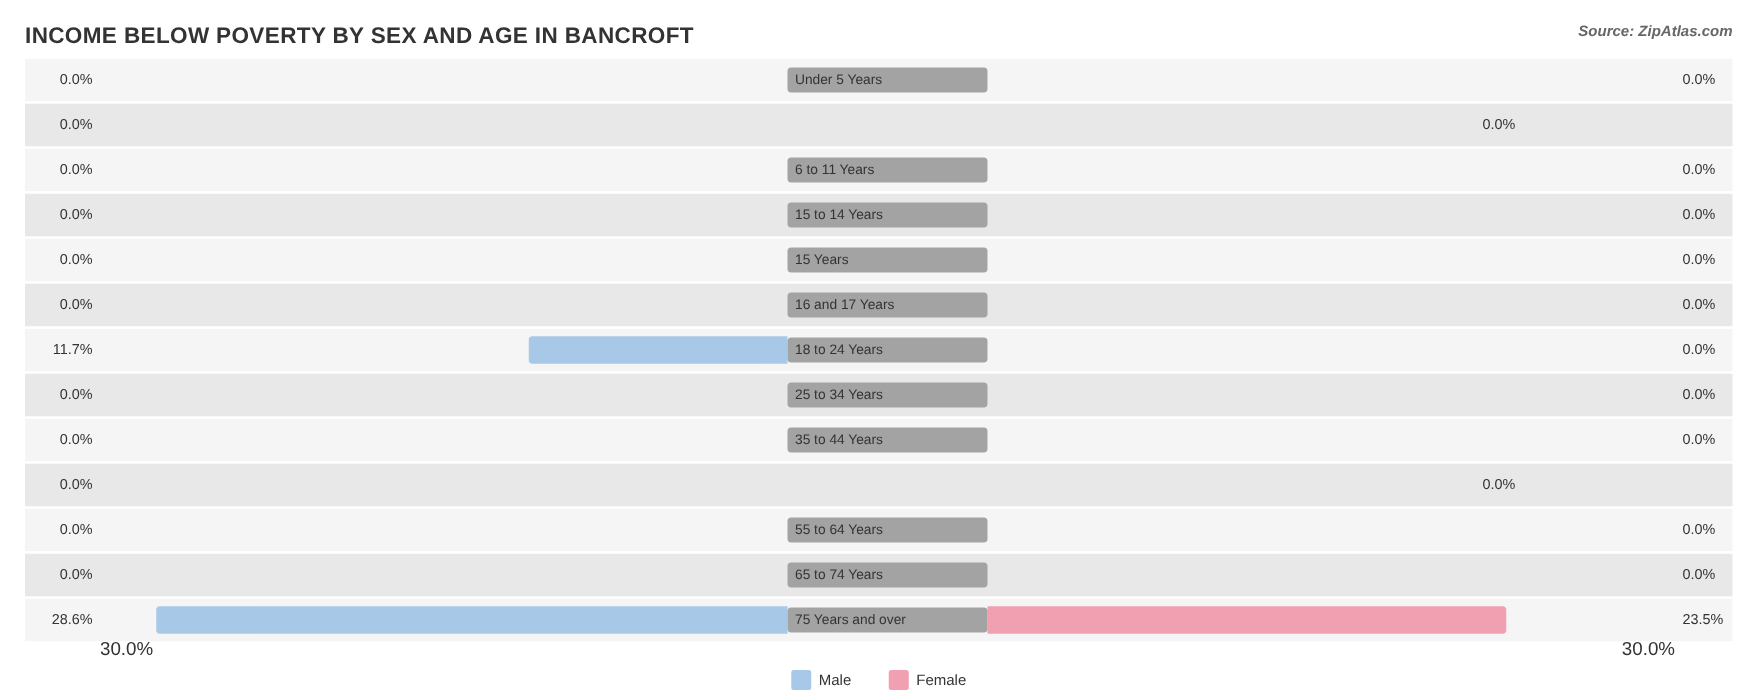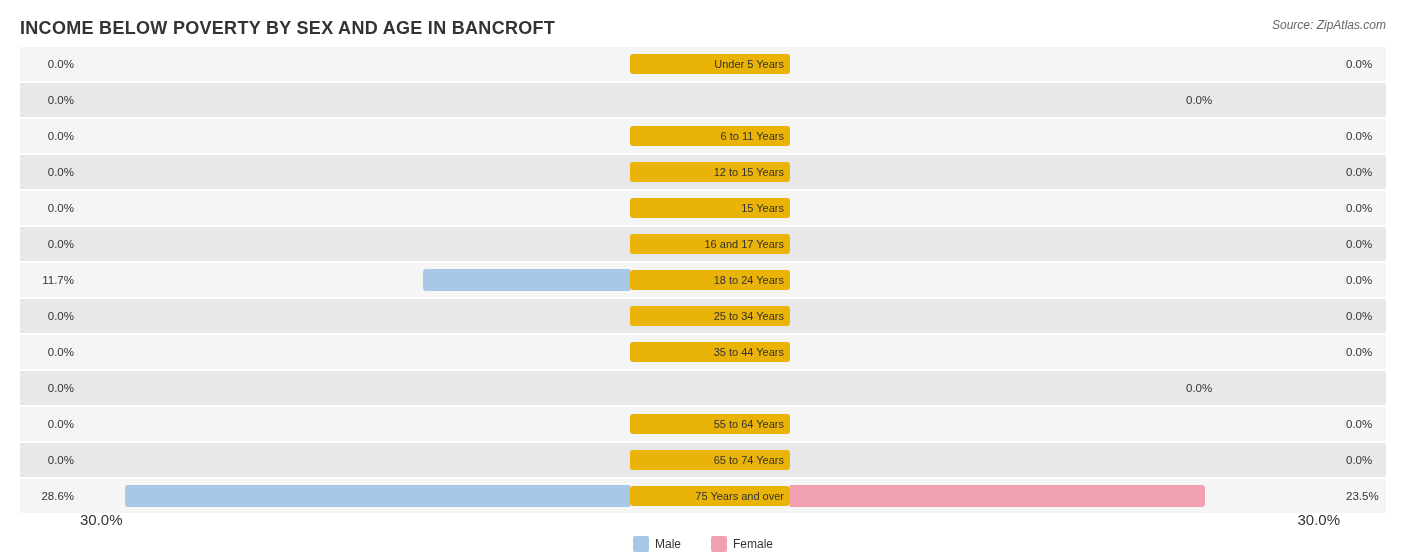"Source: ZipAtlas.com" .source-text { font-weight: none -> bold }
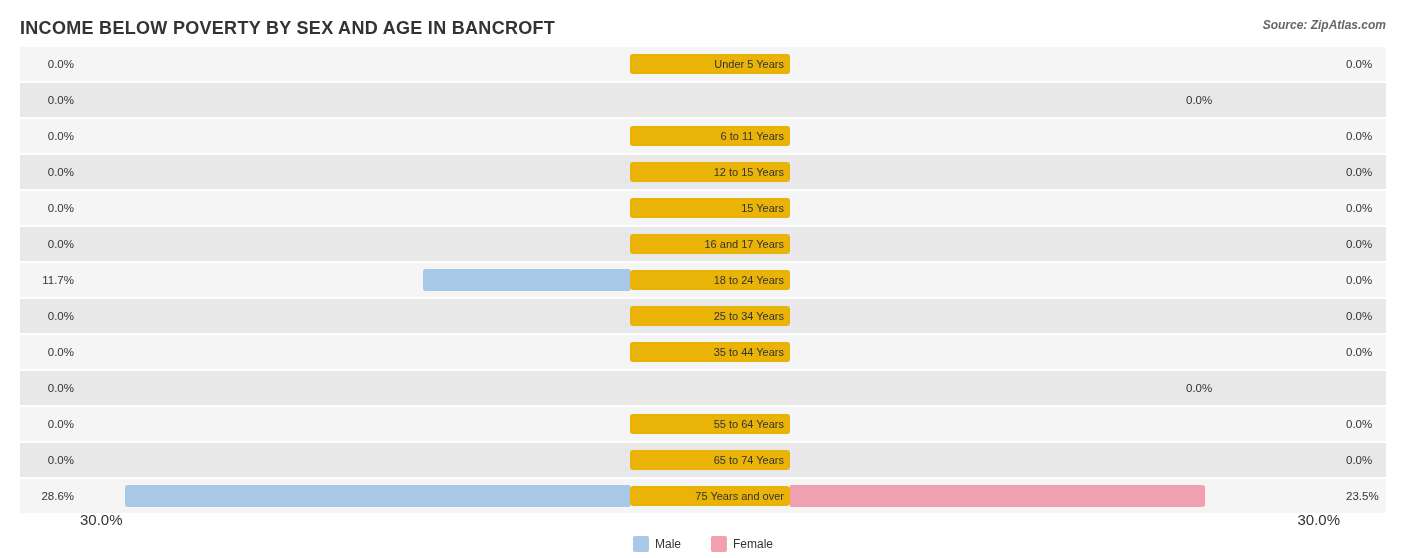"Under 5 Years" .center-label { background: #eab308 -> #a3a3a3; text-align: right -> left }
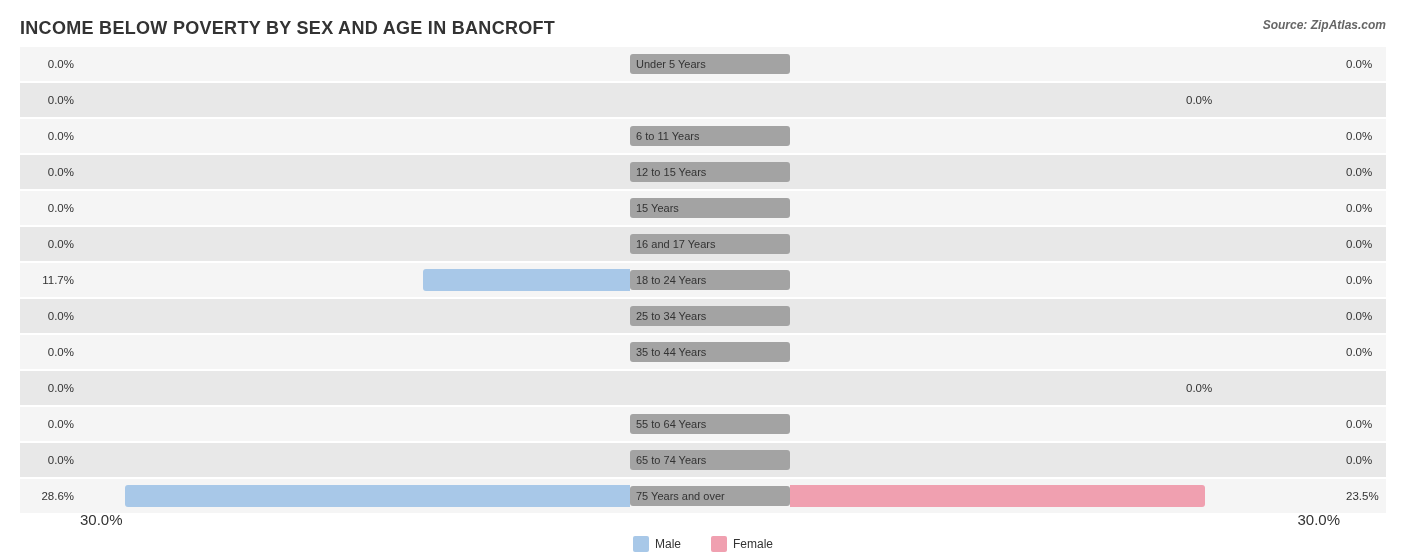"12 to 15 Years" div.center-label { text: 12 to 15 -> 15 to 14 }
